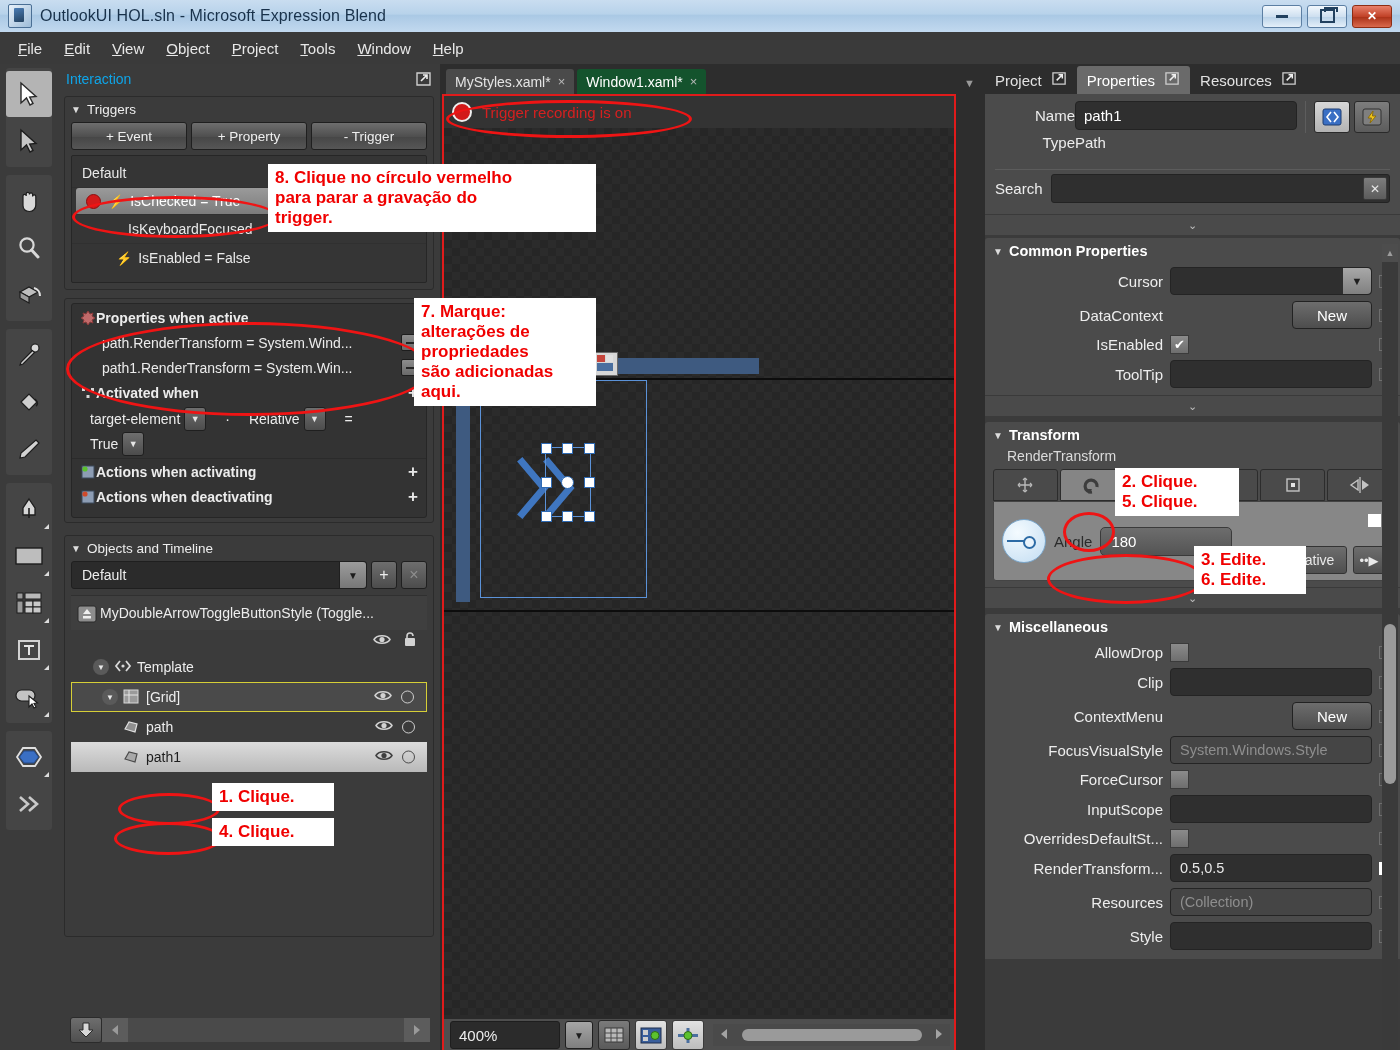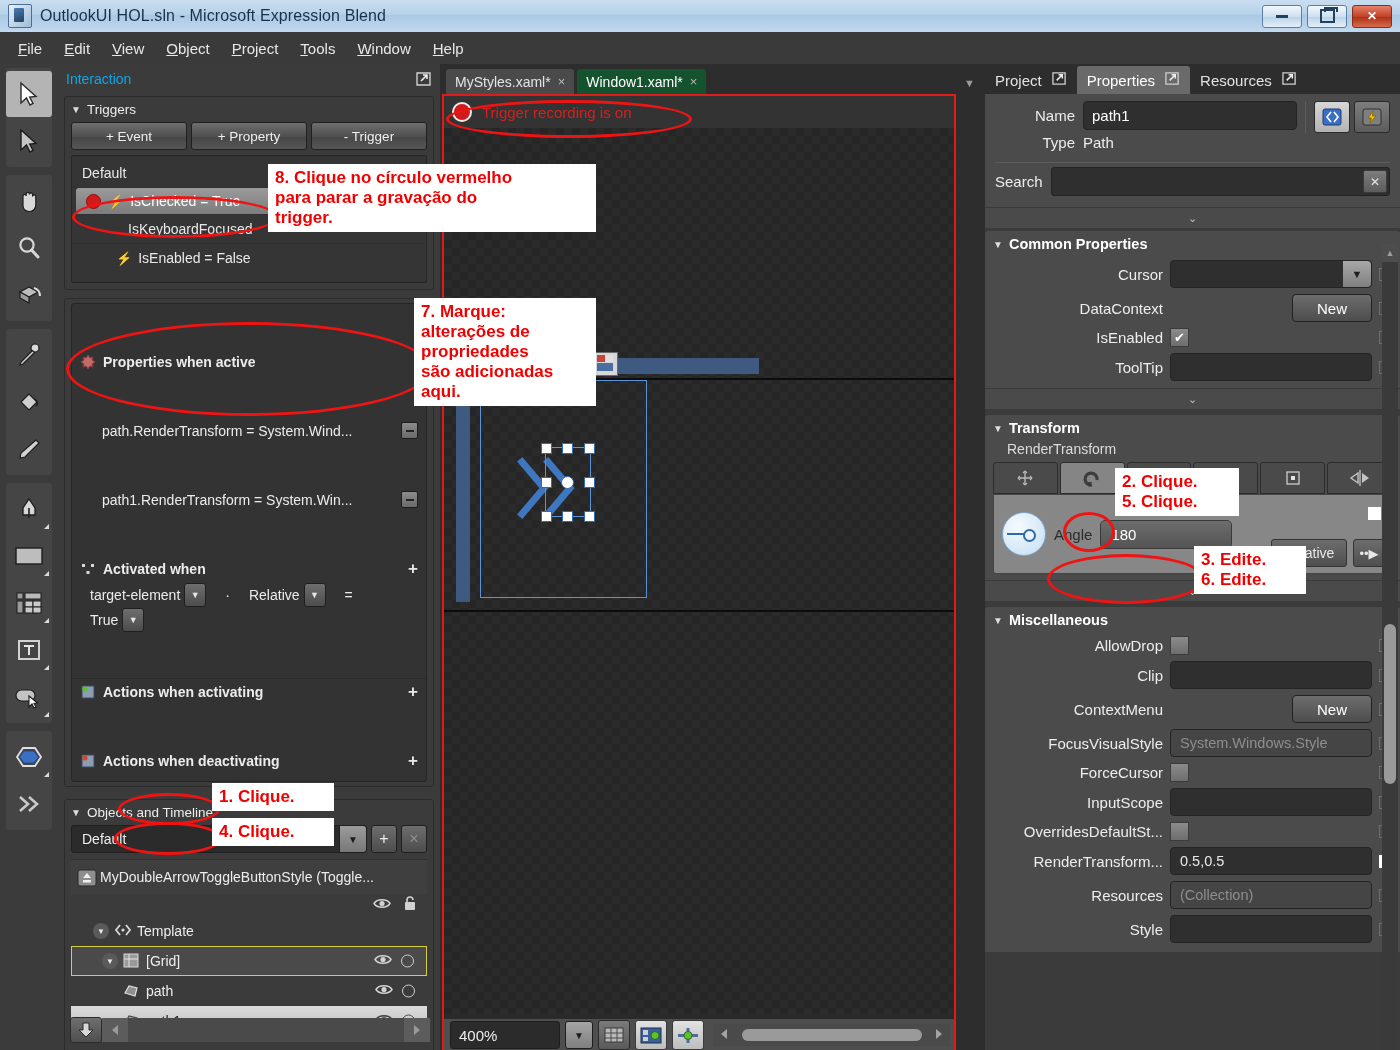"Name" .idrow { gap: 8px -> 0 }
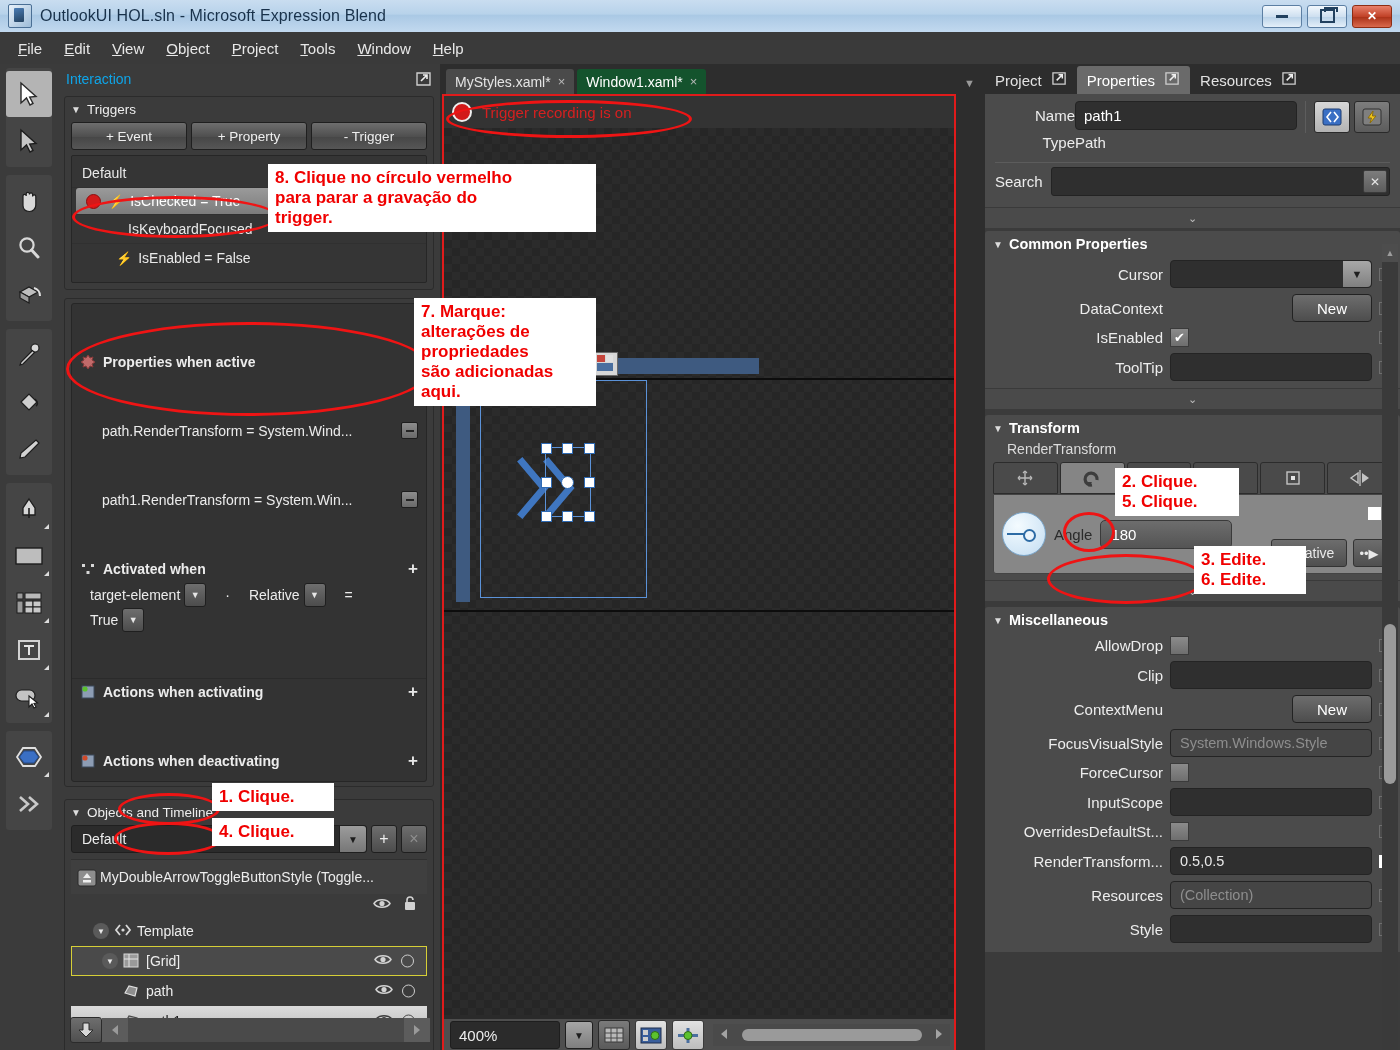"Search" div.searchrow { margin-top: 7px -> 14px }
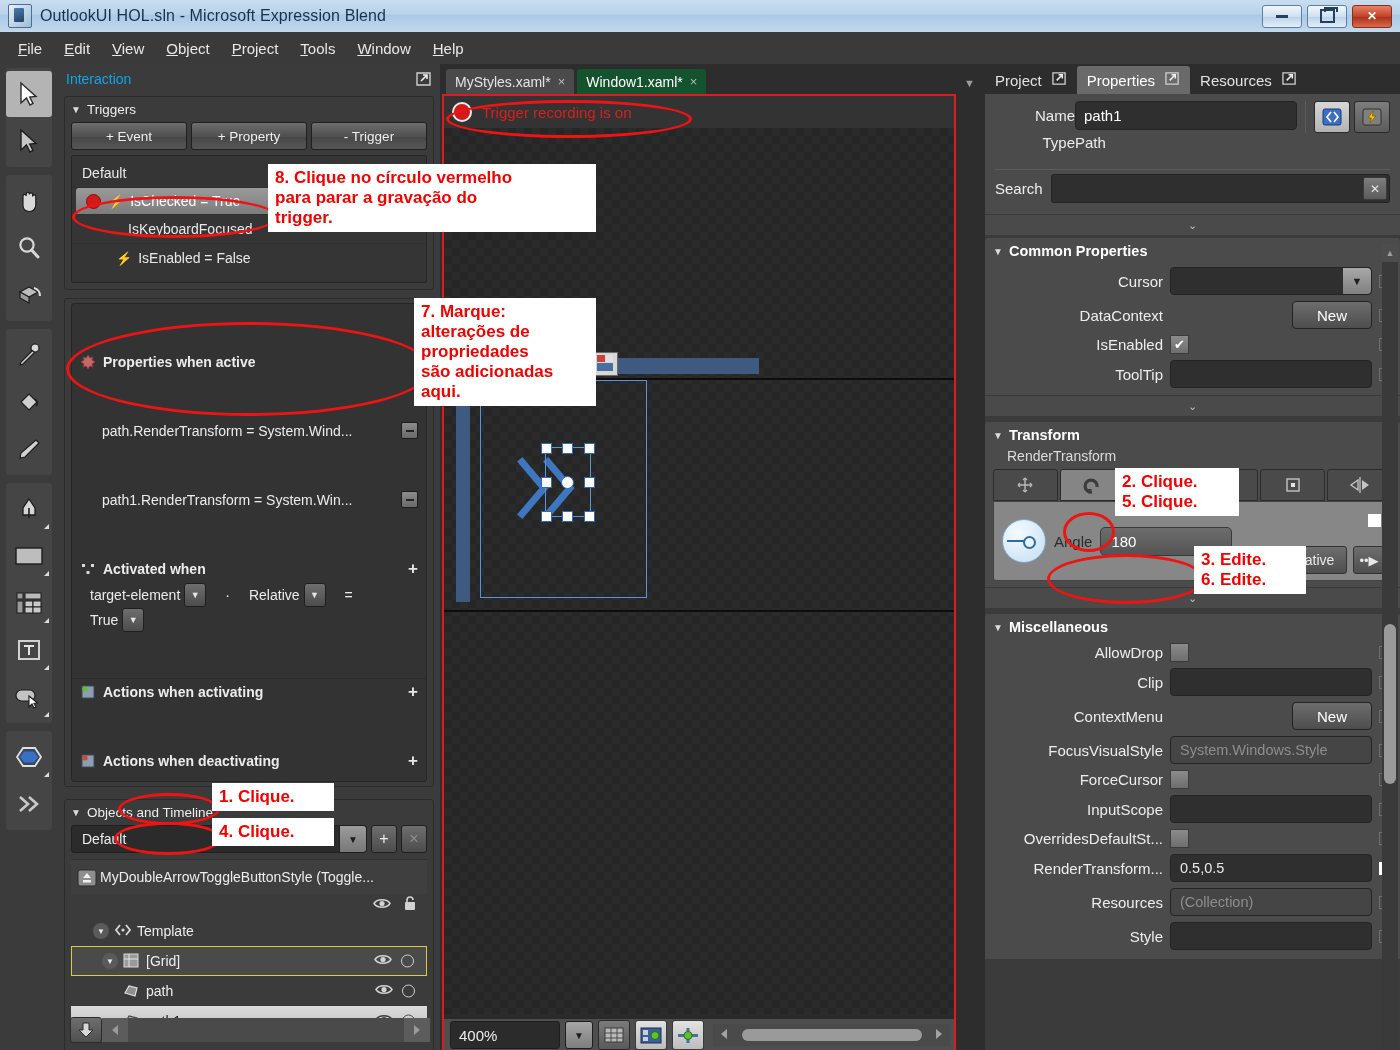"Properties when active" .srow { gap: 7px -> none; margin-top: 44px -> none }
